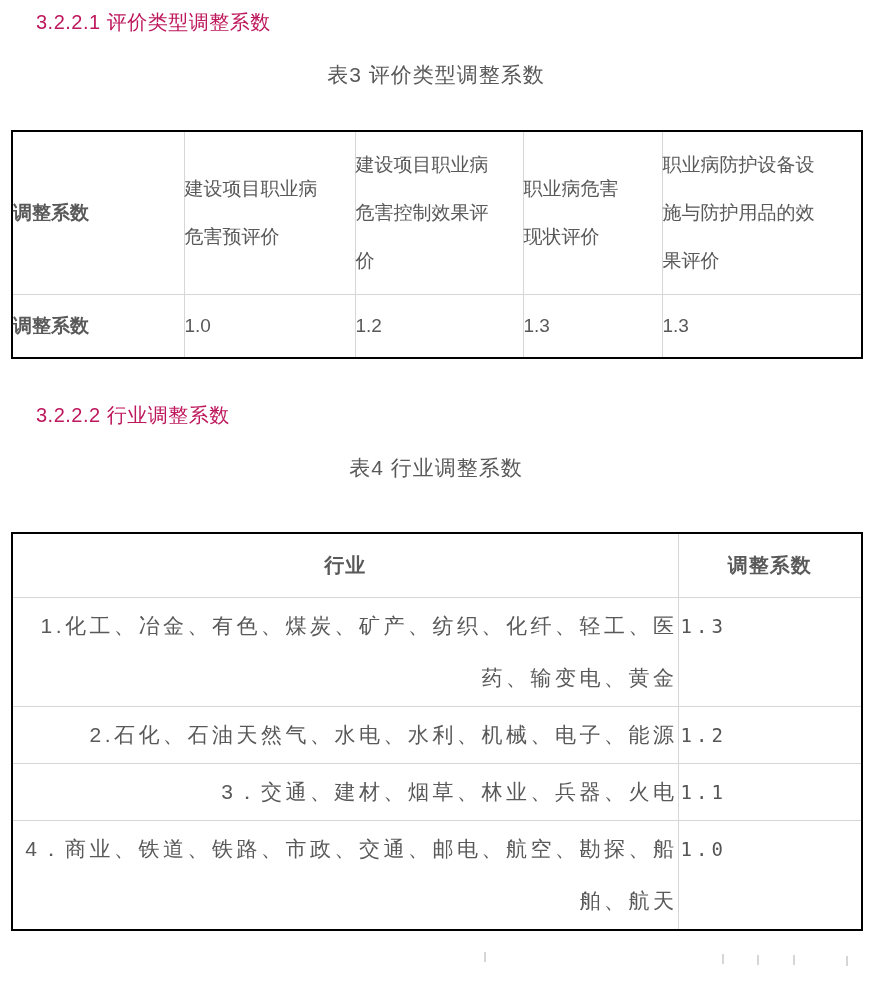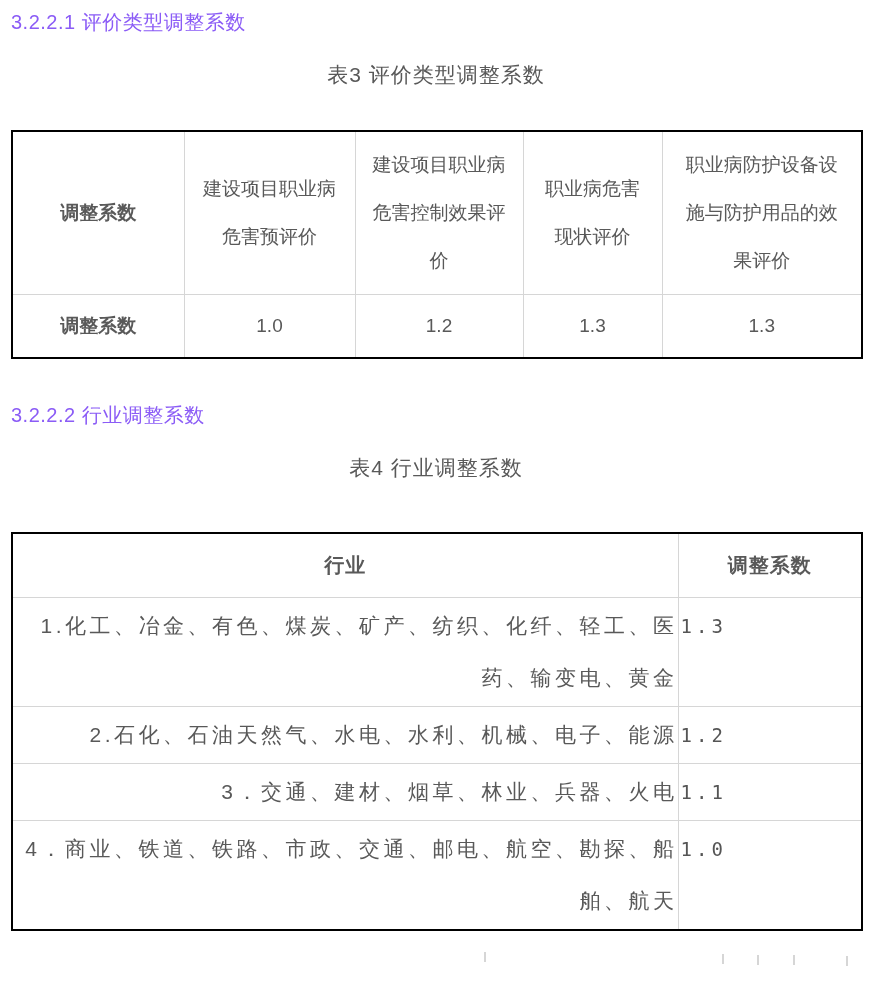"3.2.2.1 评价类型调整系数" .sec-heading { color: #8b5cf6 -> #be185d; margin-left: none -> 25px }
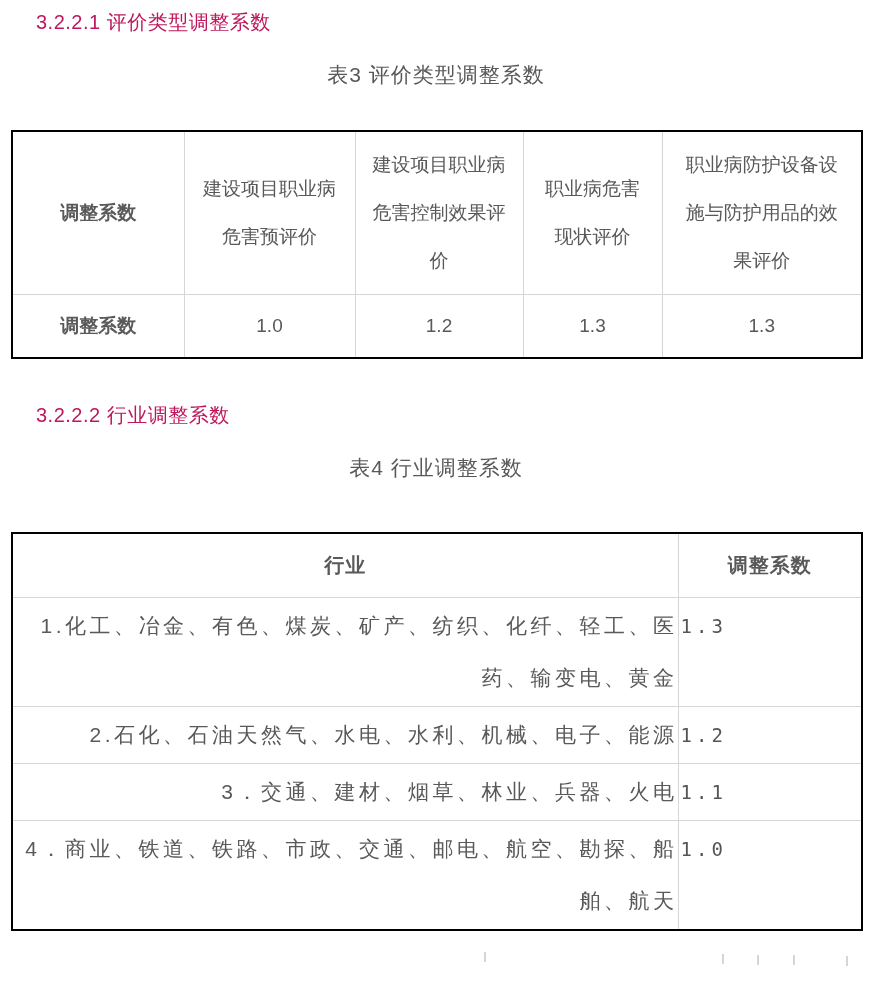"建设项目职业病" .t3 td { text-align: center -> none }
